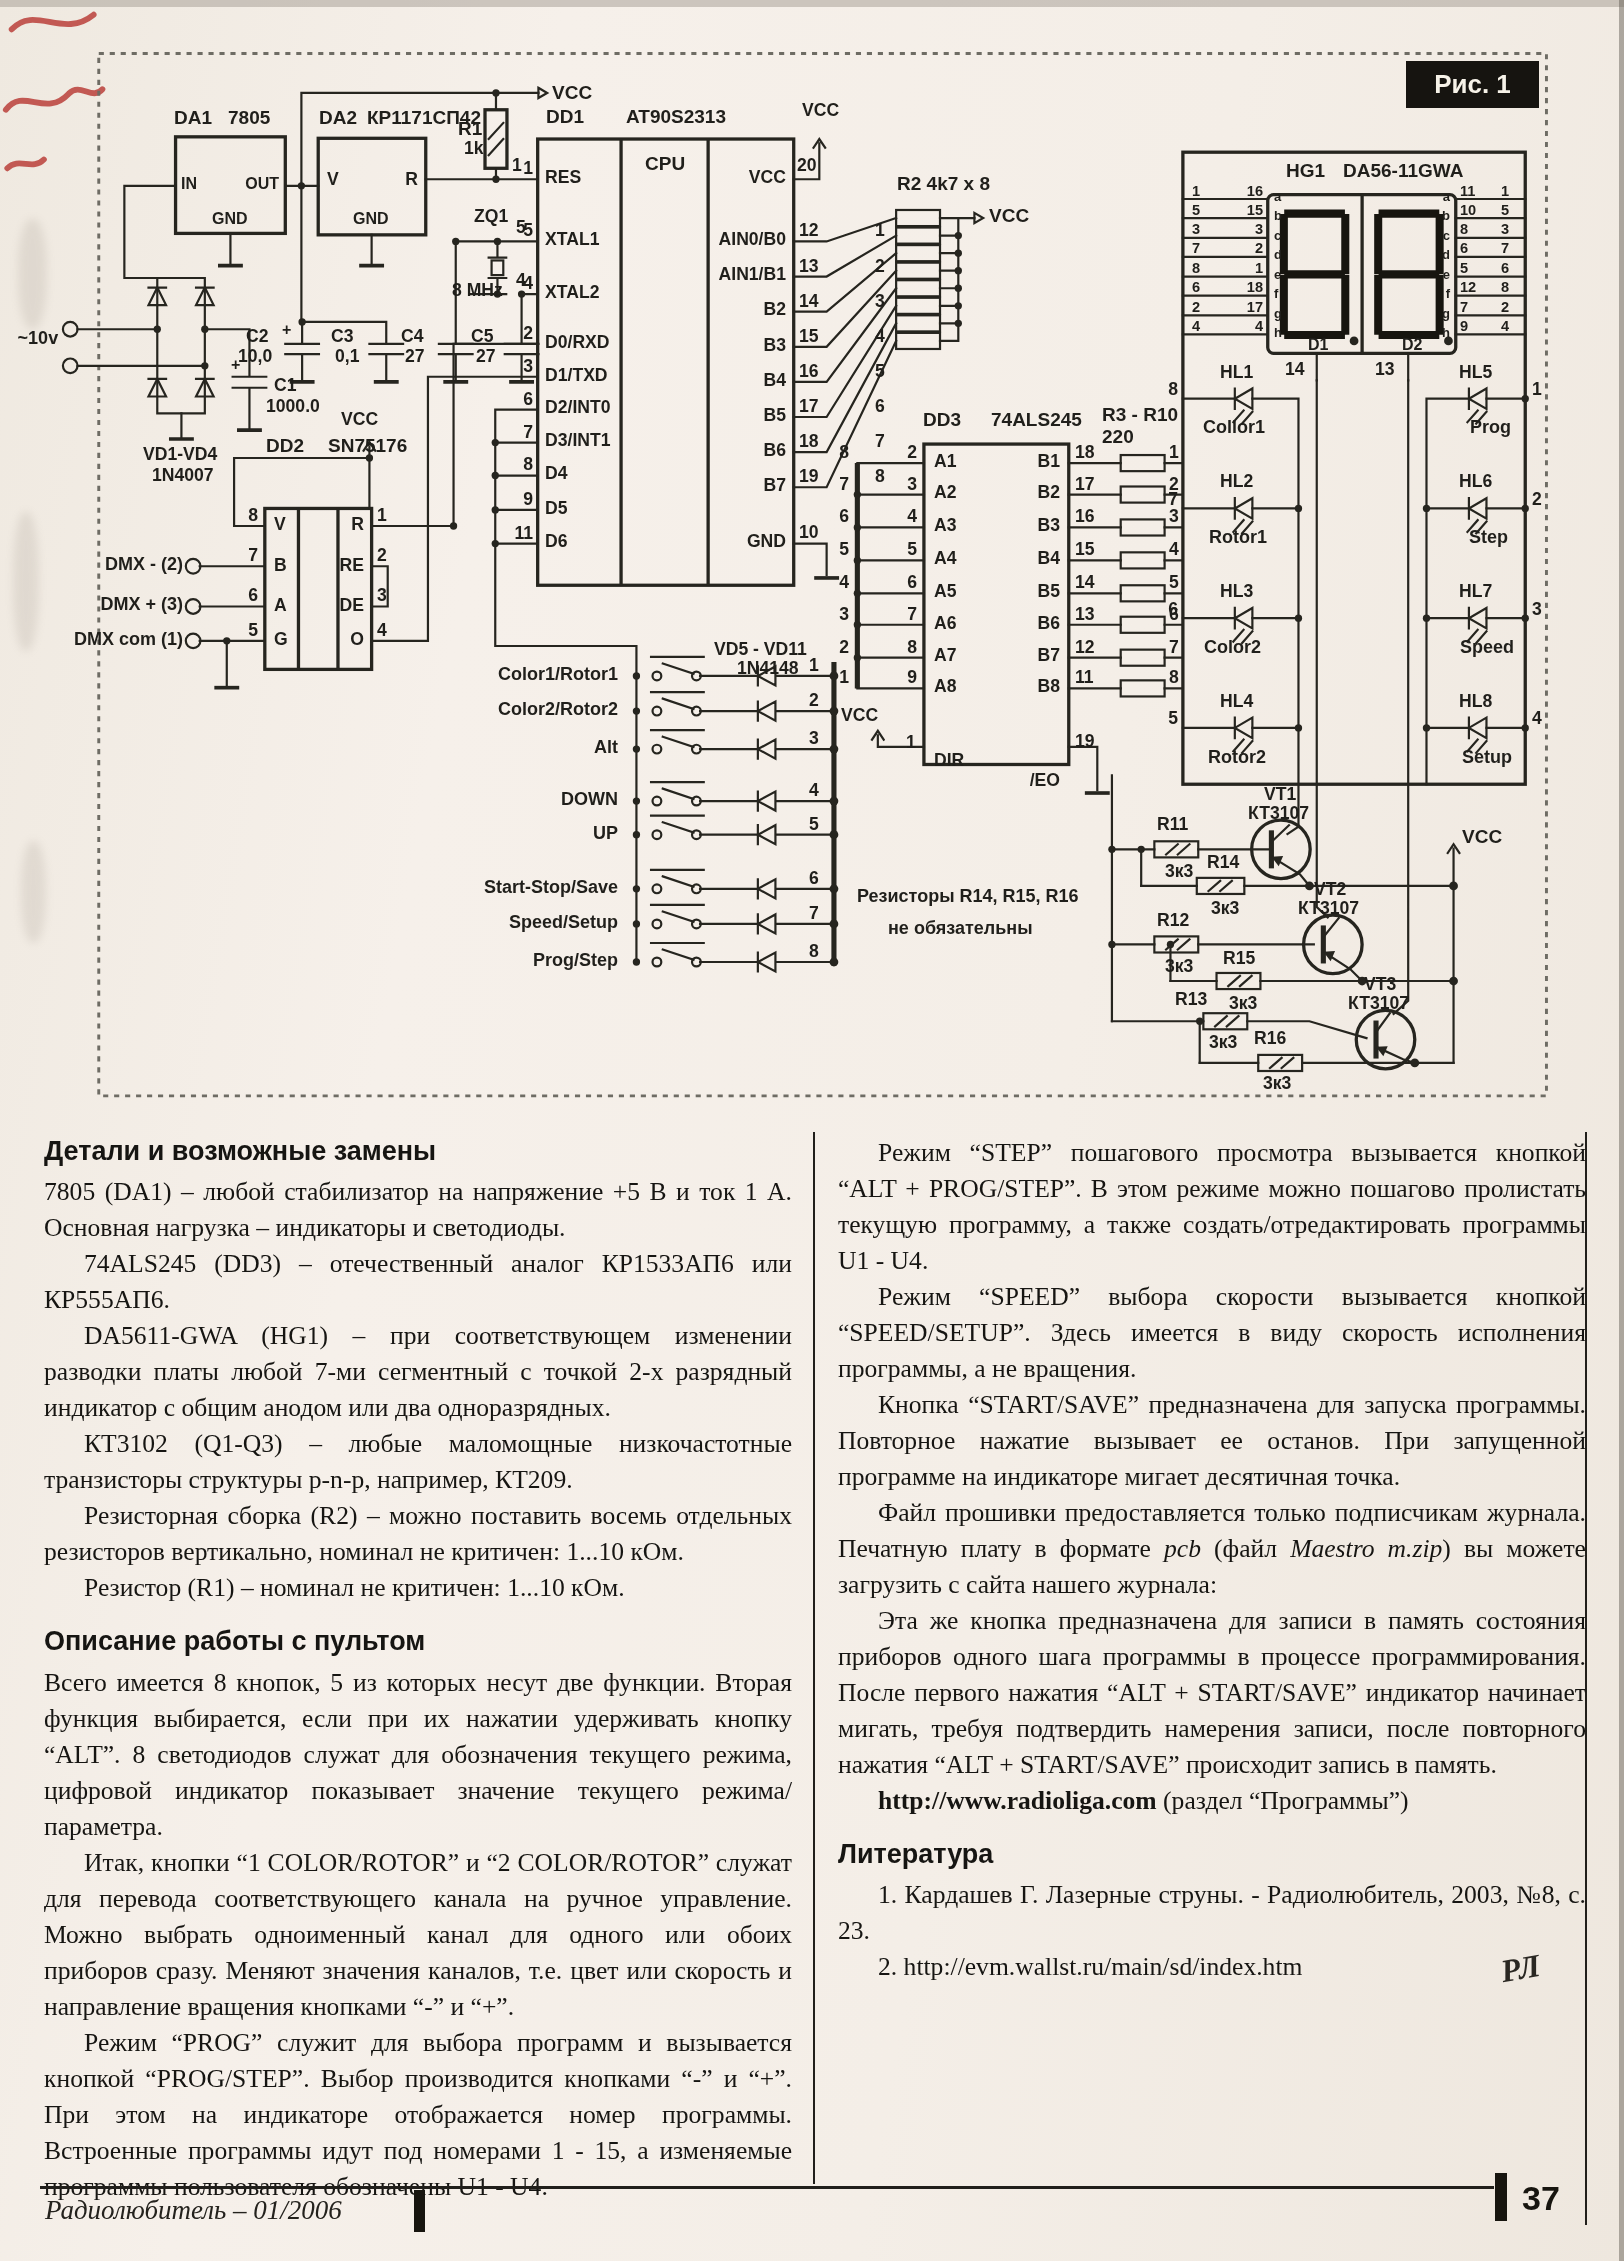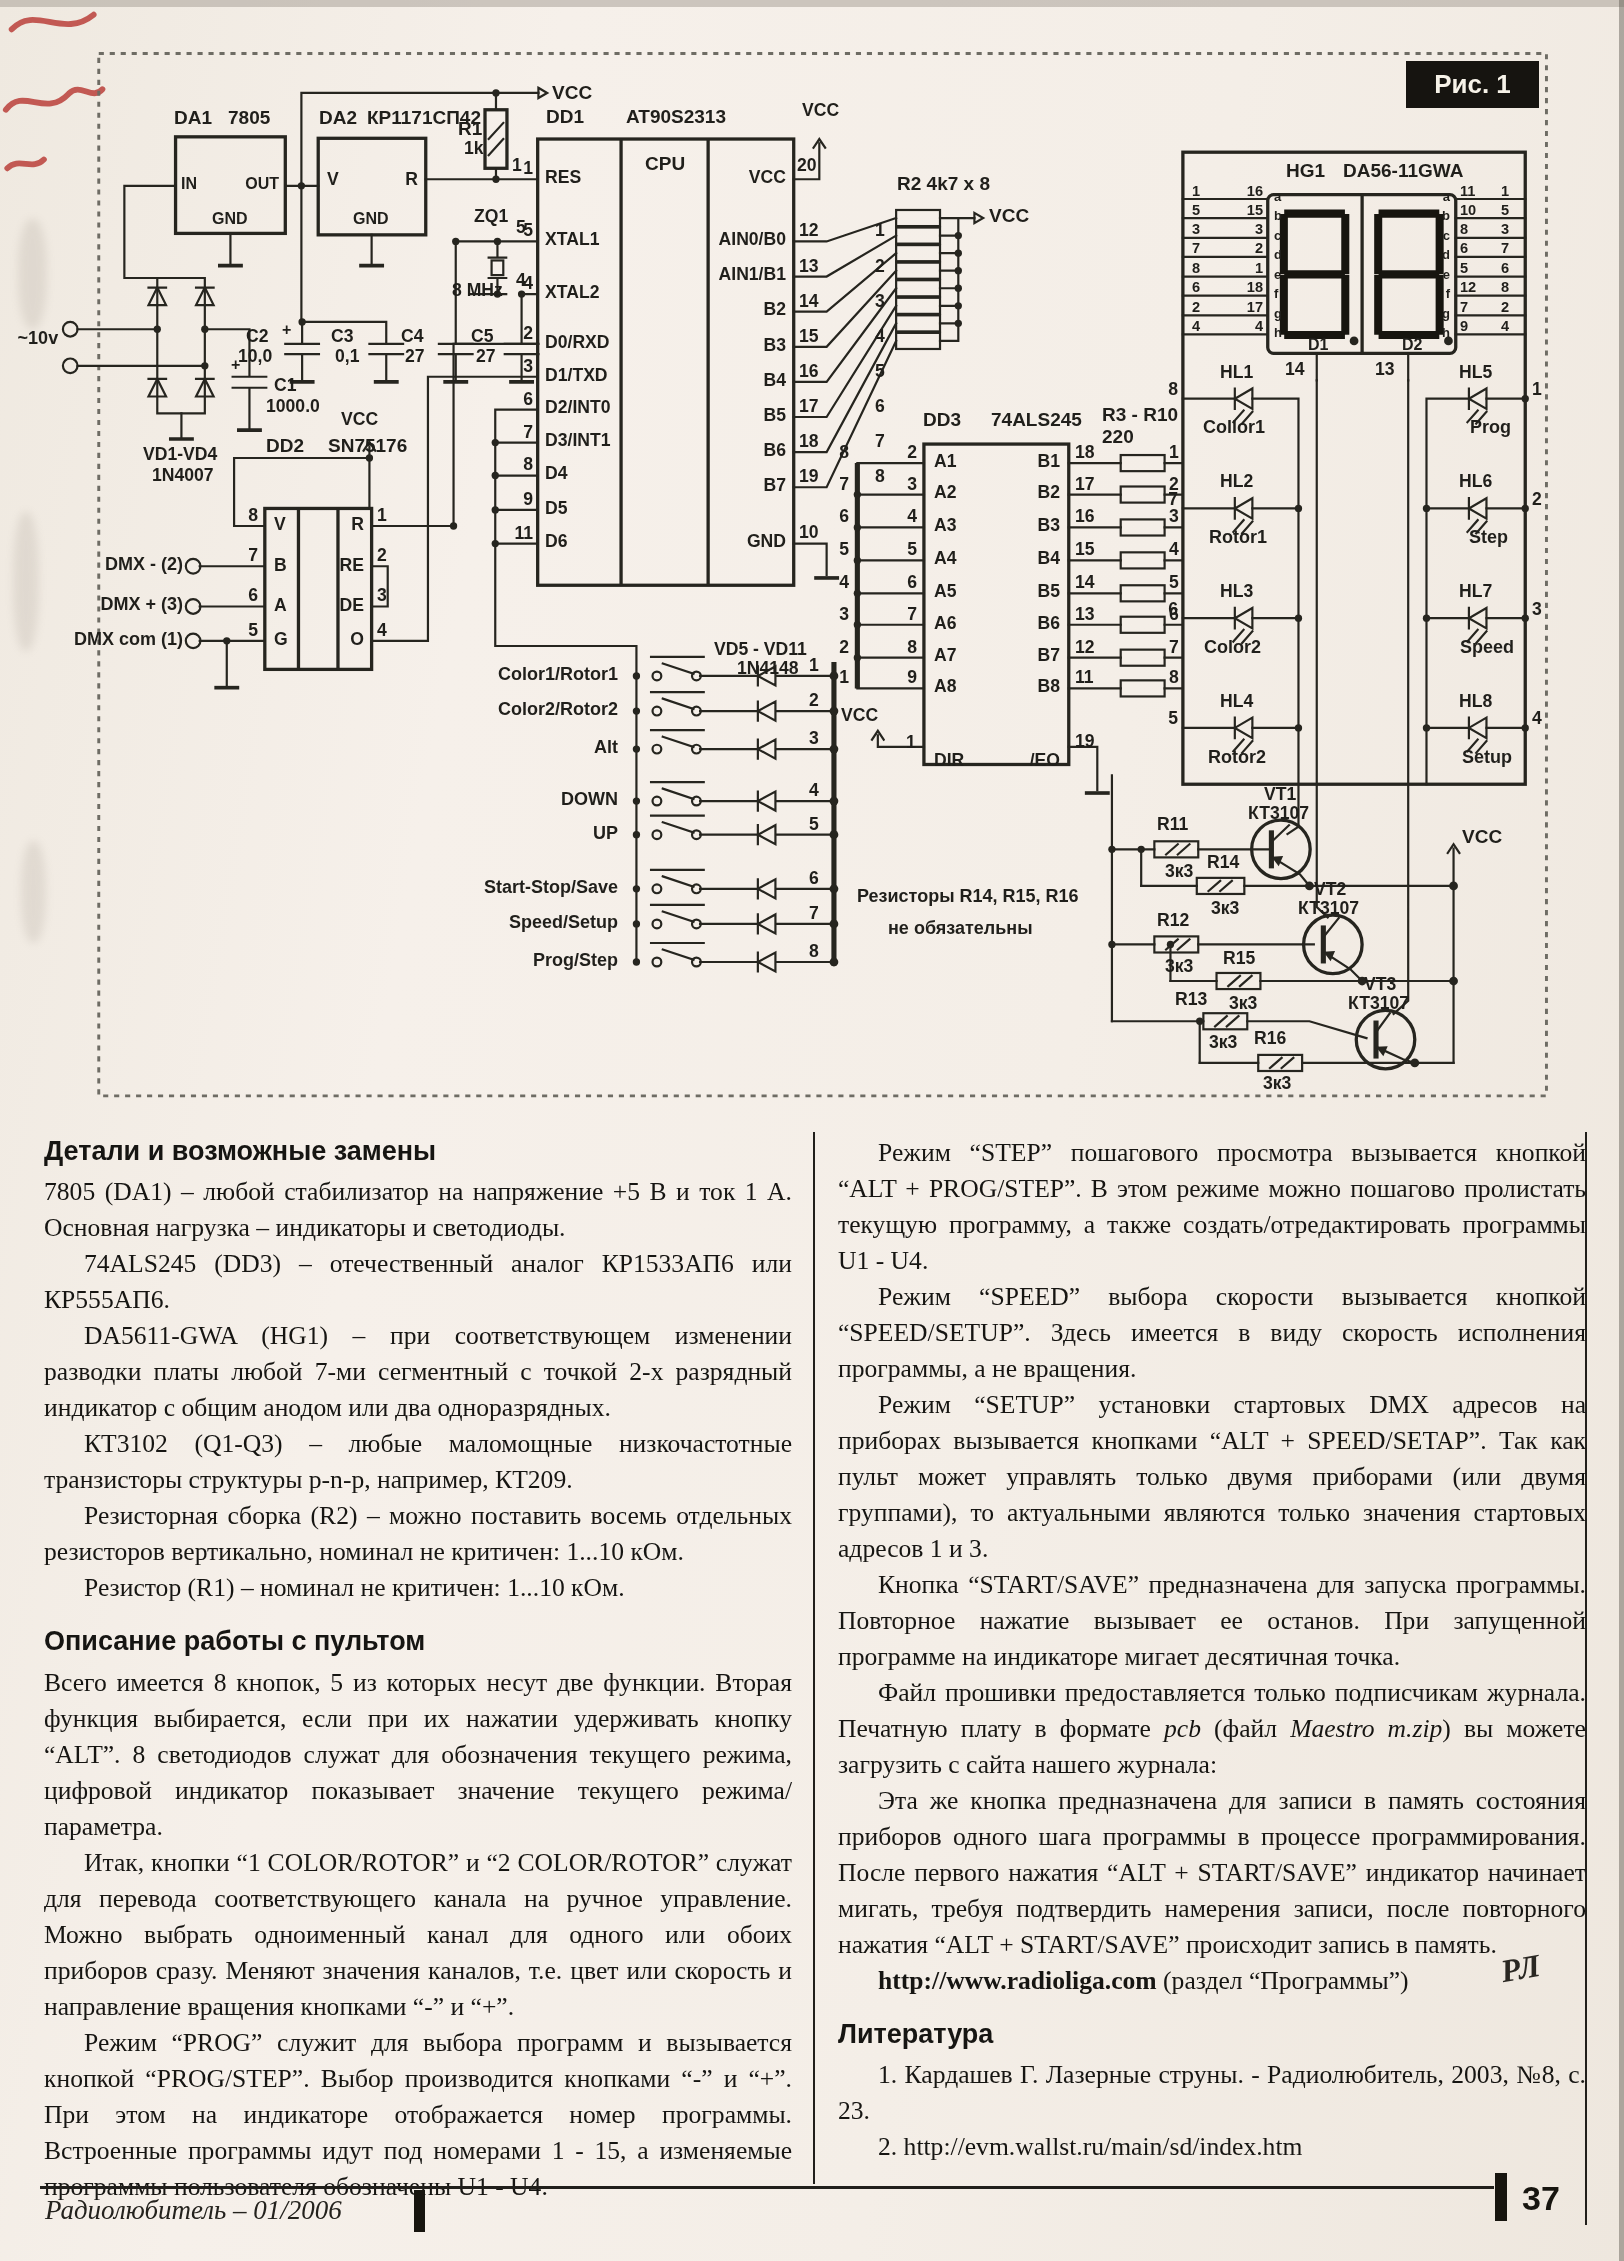"/EO" div.L { top: 752px -> 772px }
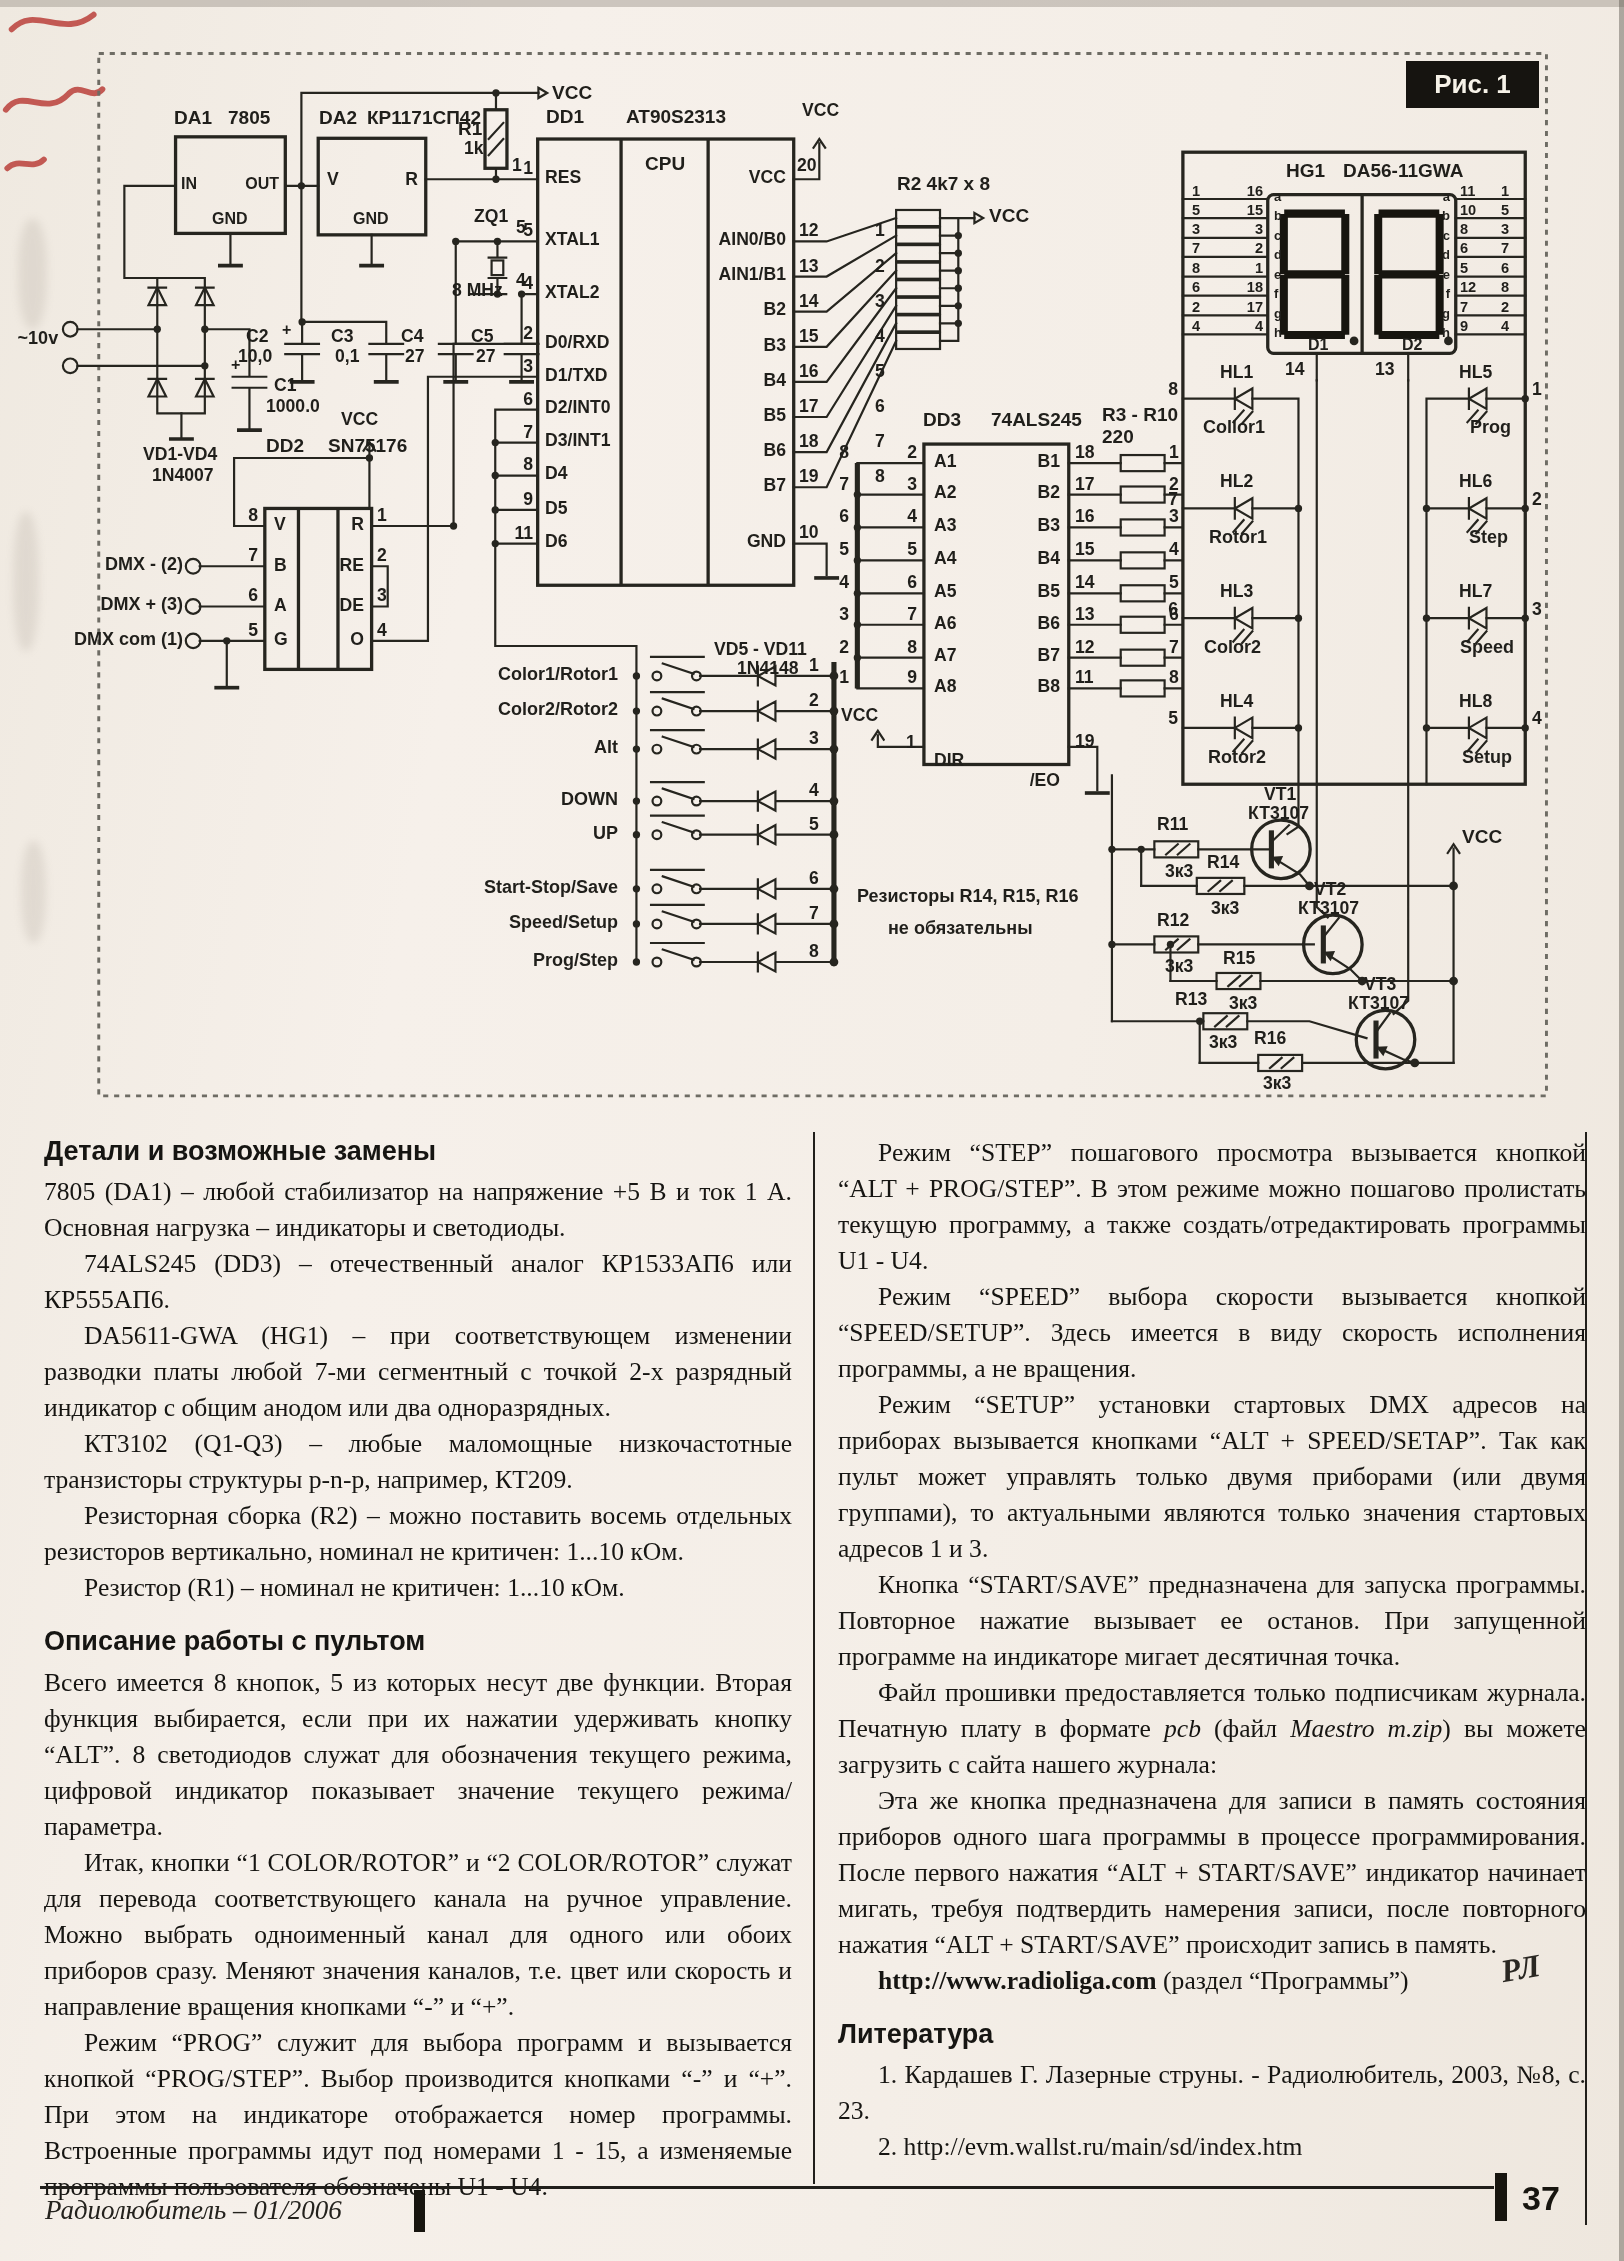"Режим “SETUP” установки стартовых DMX" p { html: <p>Режим “SETUP” установки стартовых DMX адресов на приборах вызывается кнопками “ALT + SPEED/SETAP”. Так как пульт может управлять только двумя приборами (или двумя группами), то актуальными являются только значения стартовых адресов 1 и 3.</p> -> none }
